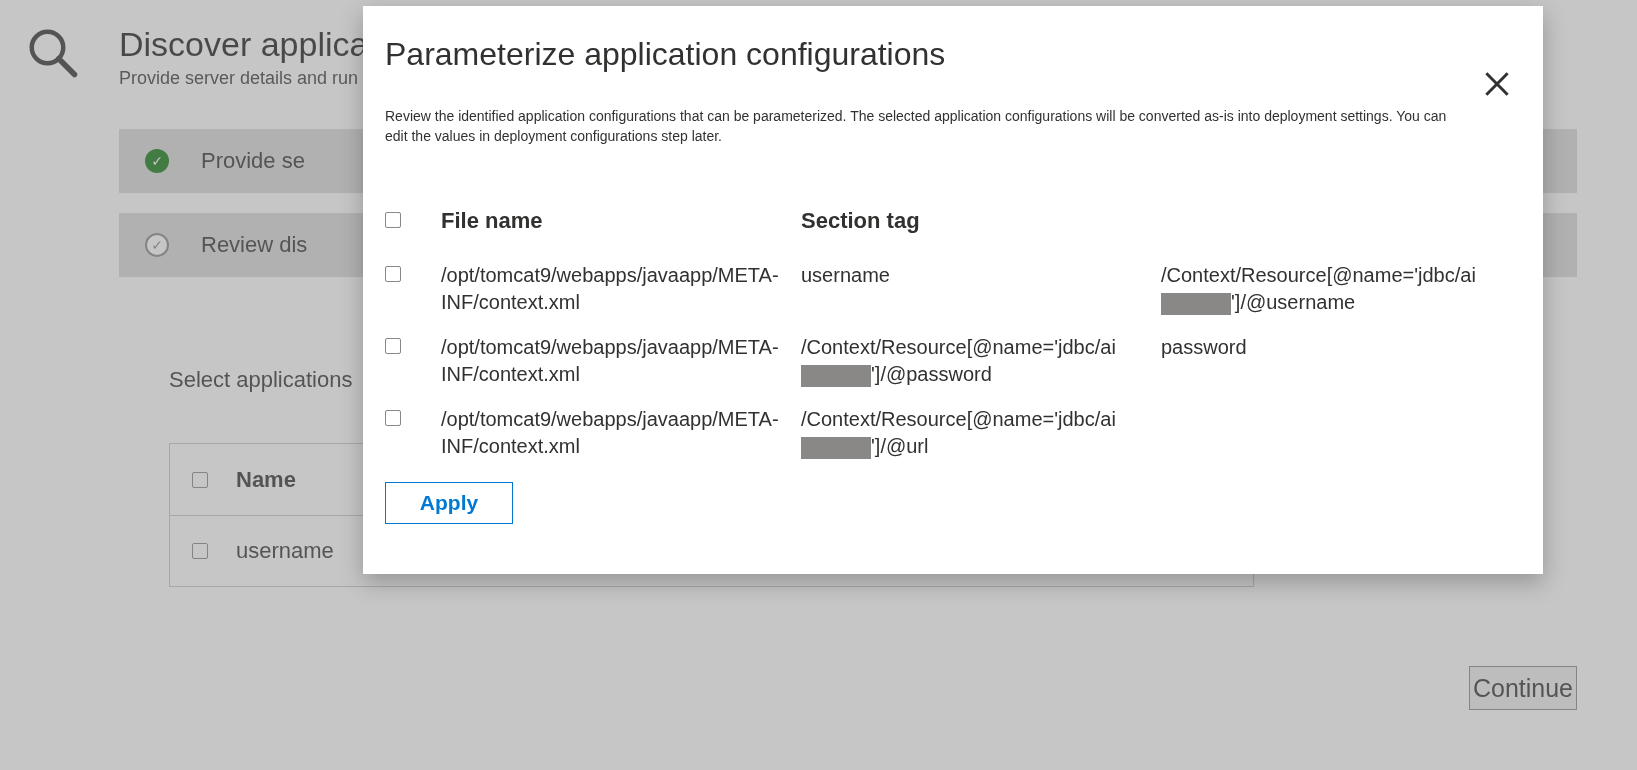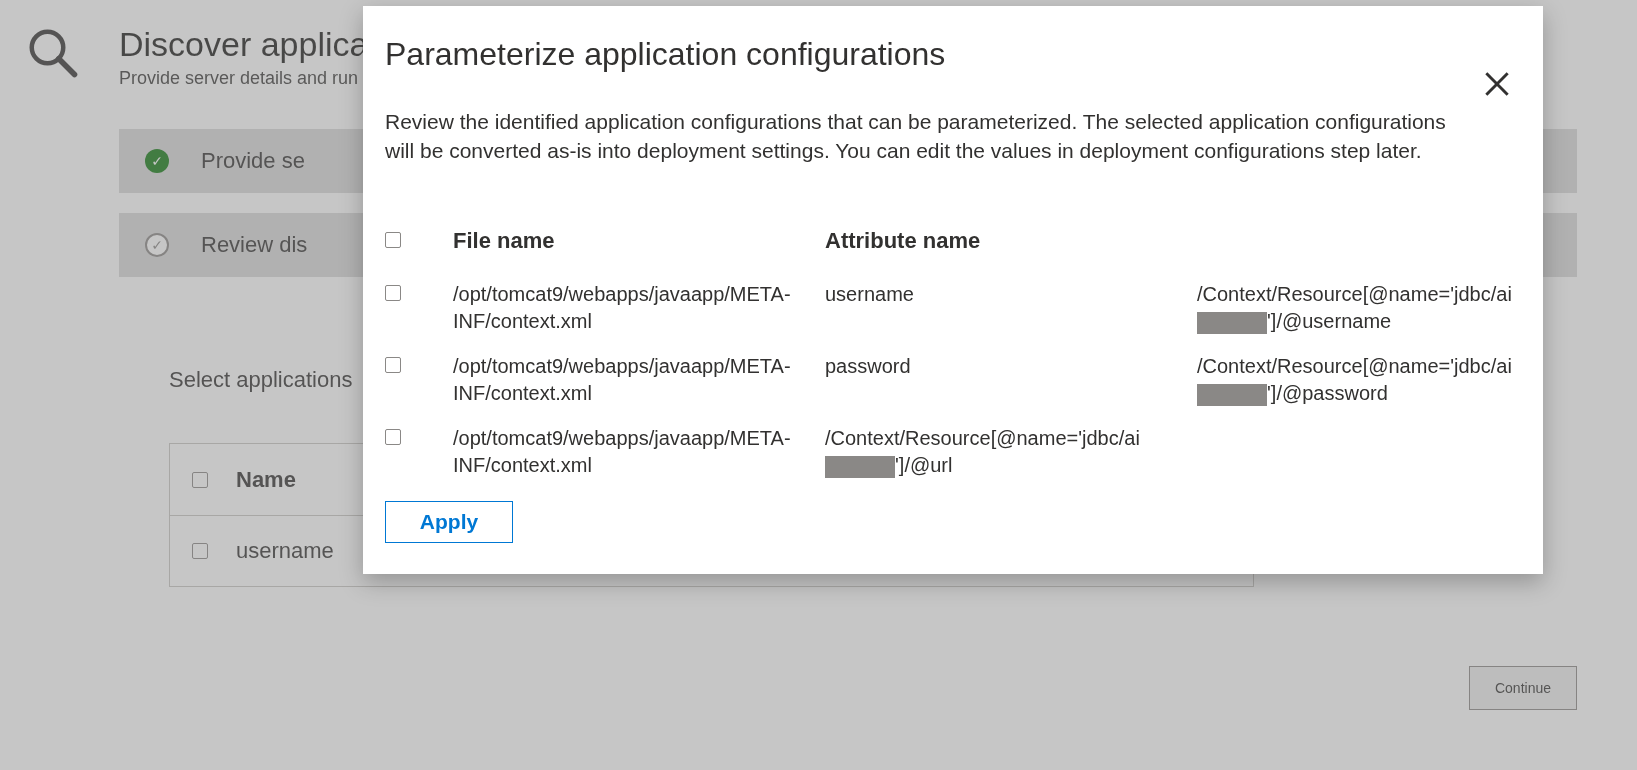"Review the identified application" .panel-desc { font-size: 21px -> 14px }
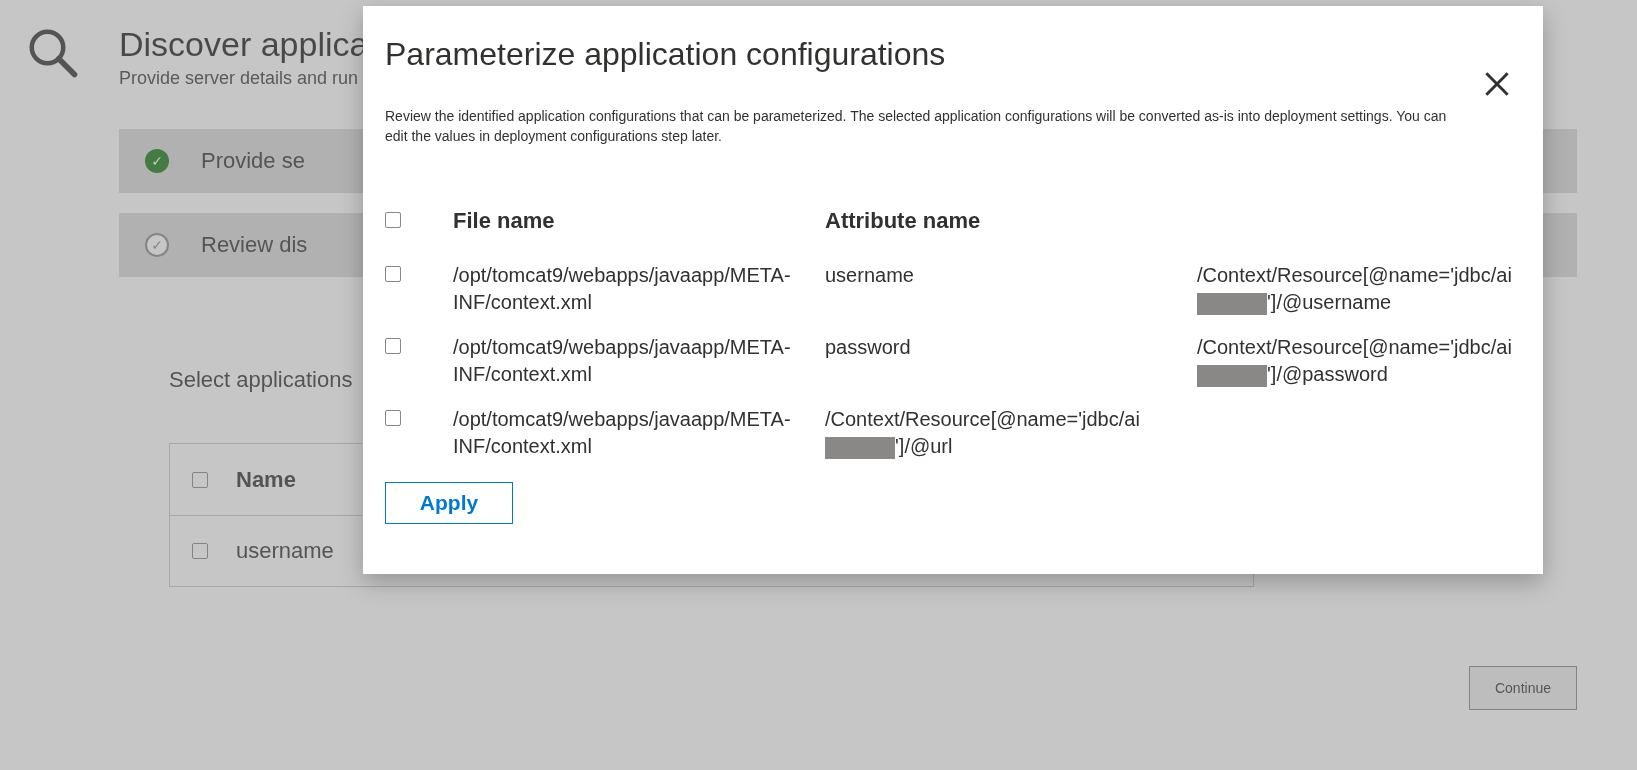"File name" .tbl-row { column-gap: 12px -> 0 }
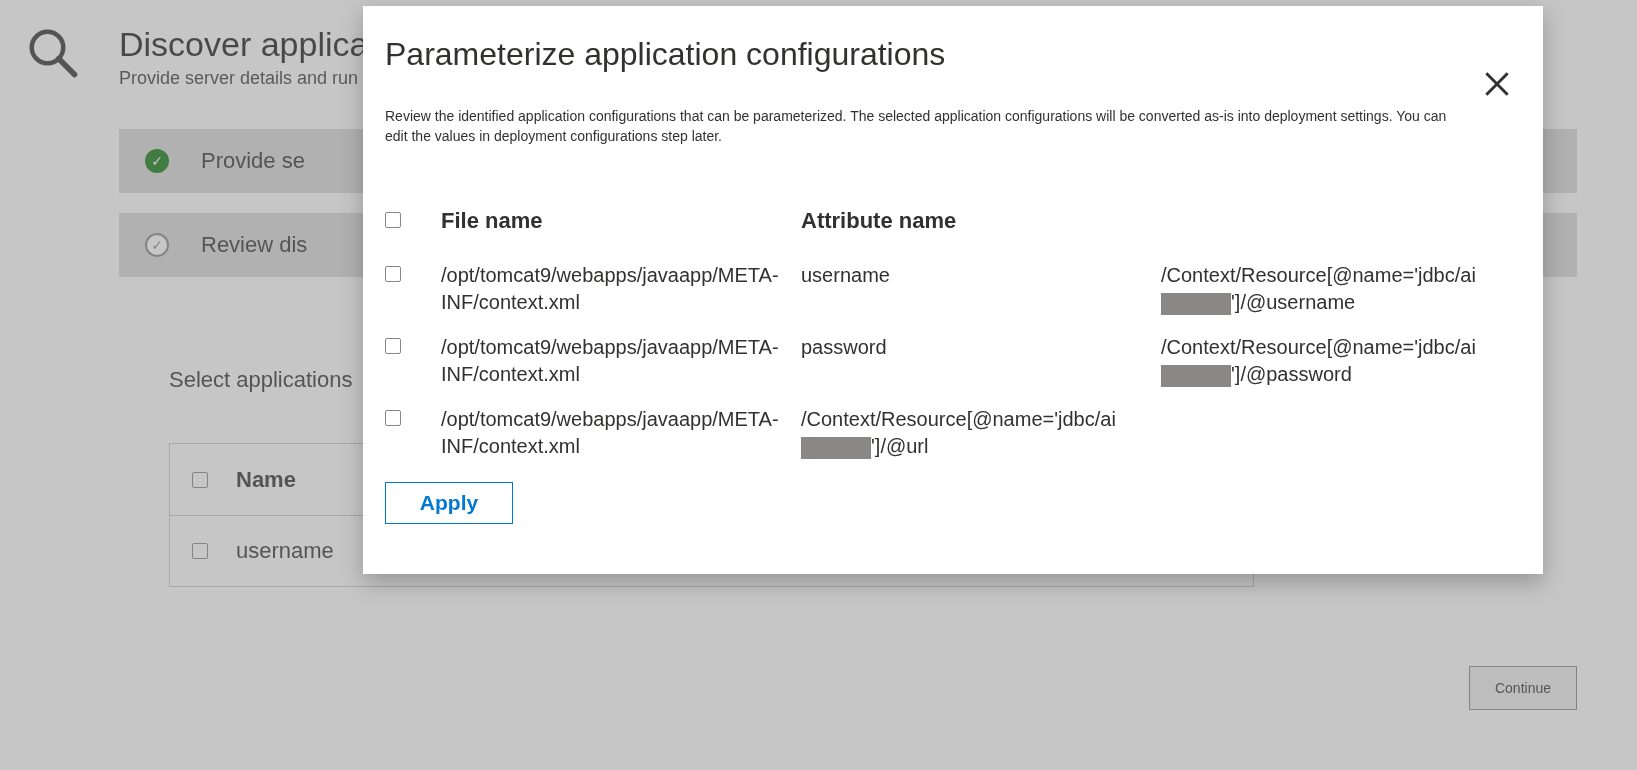"Section tag" div.cell { html: none -> <div>Section tag</div> }
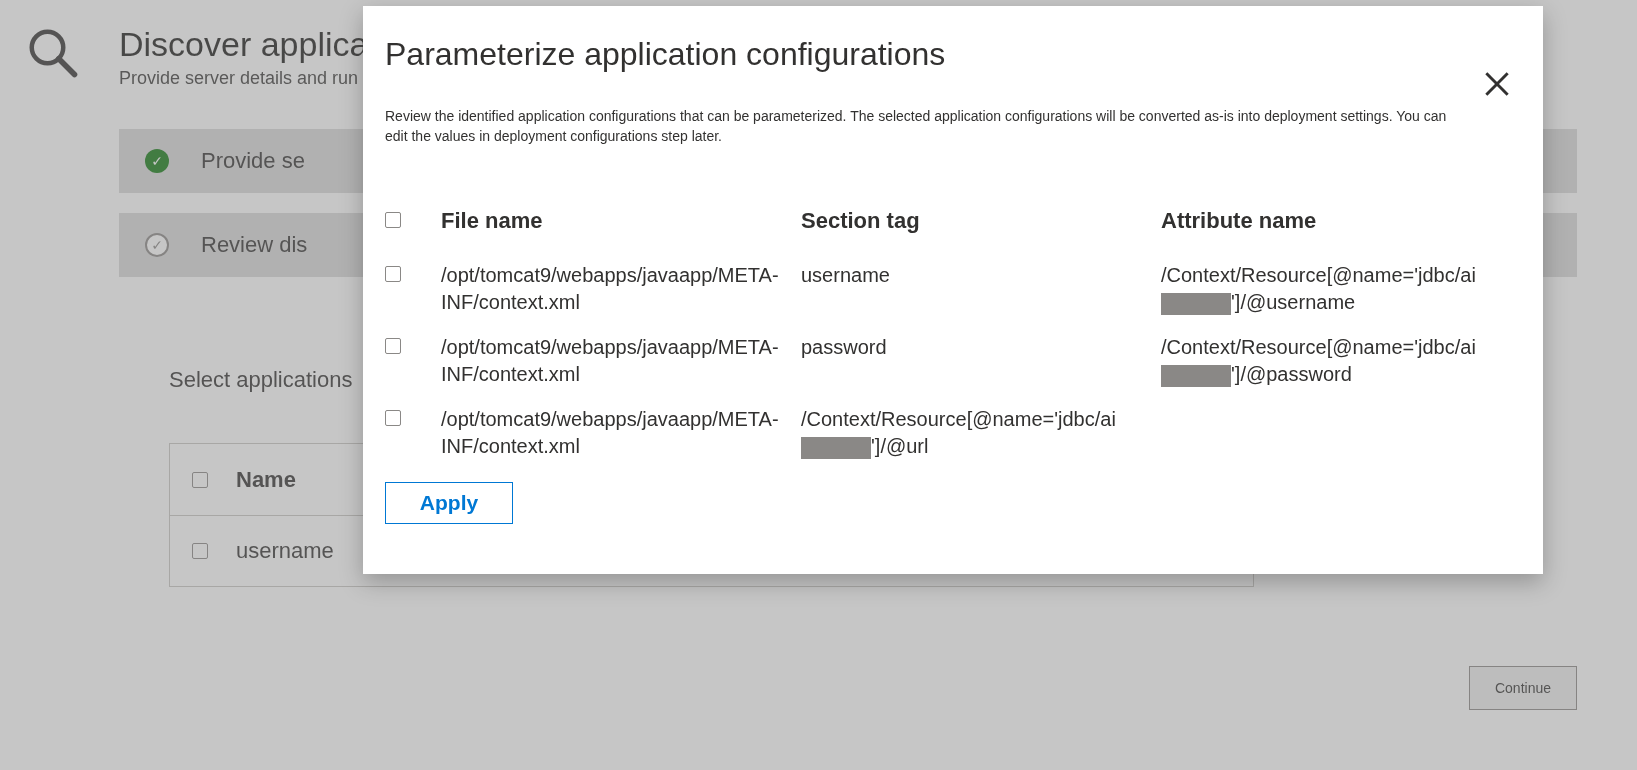"Attribute name" div.cell { html: <div>Attribute name</div> -> none }
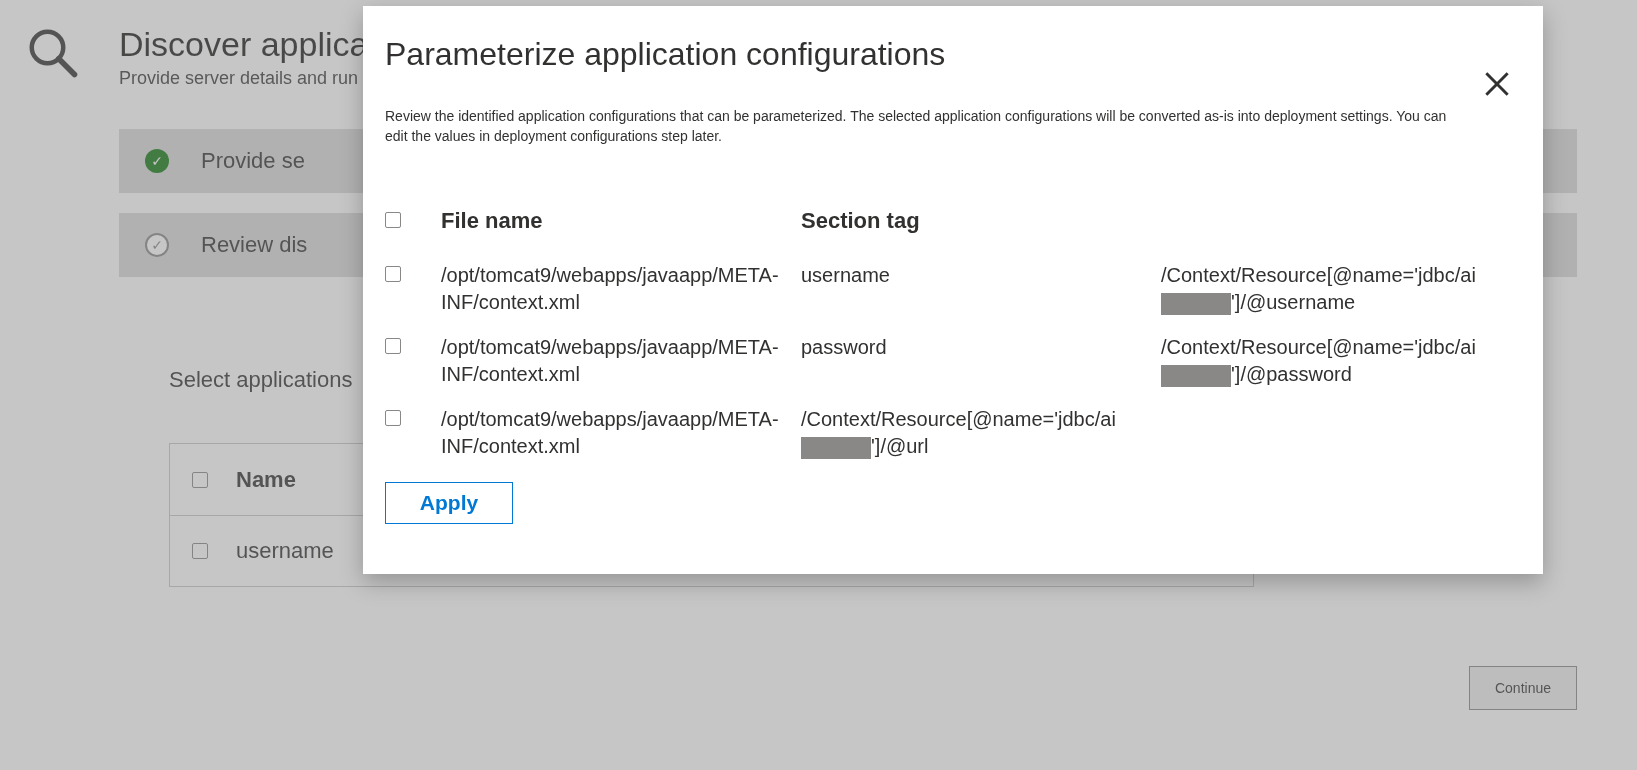"password" div.cell { order: before "/Context/Resource[@name='jdbc/aixxxxxxx']/@passw" -> after "/Context/Resource[@name='jdbc/aixxxxxxx']/@passw" }
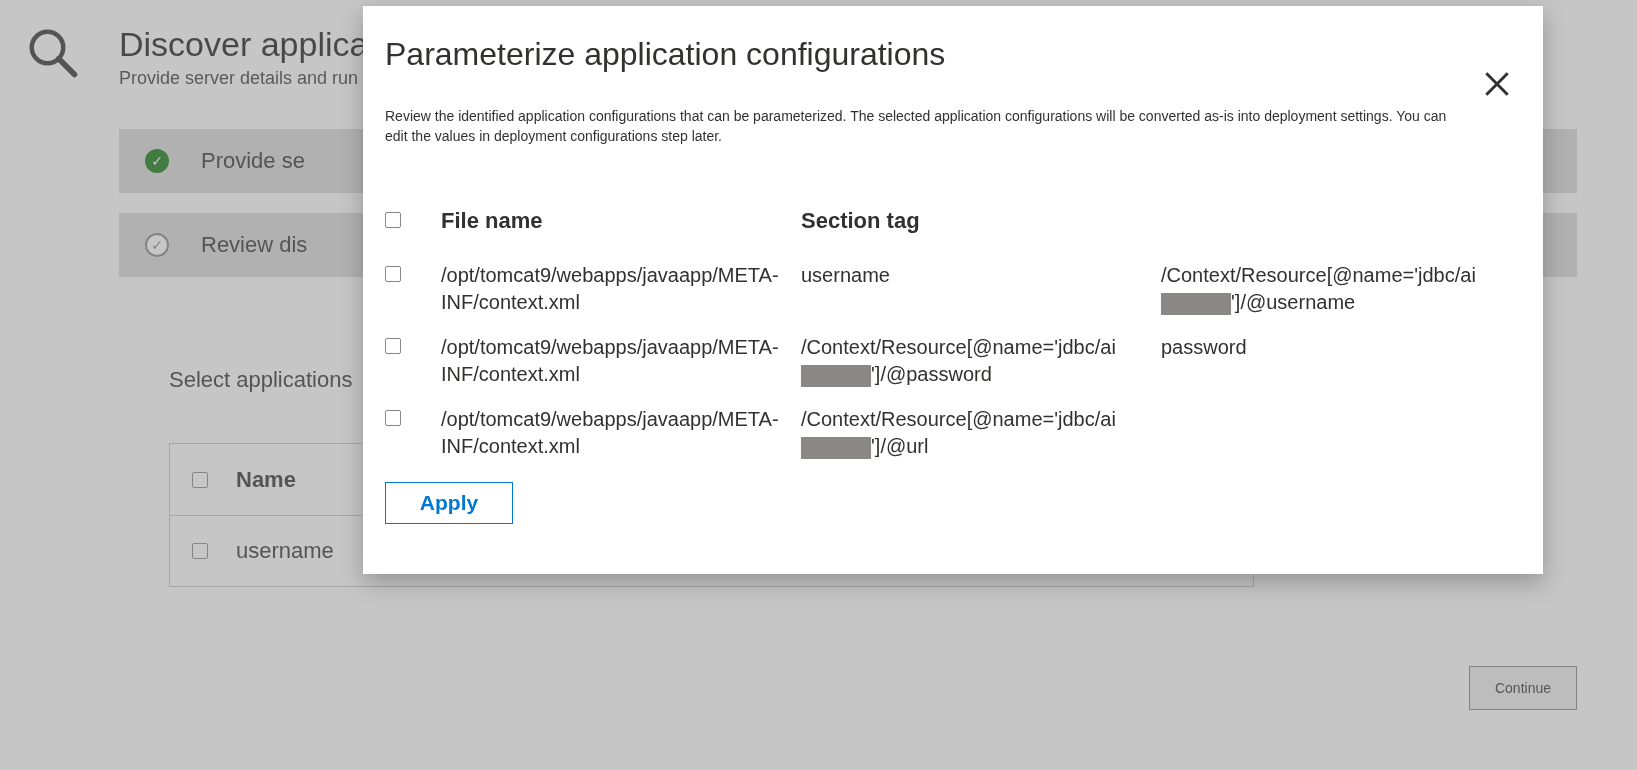"Continue" .bg-continue { font-size: 14px -> 25px }
